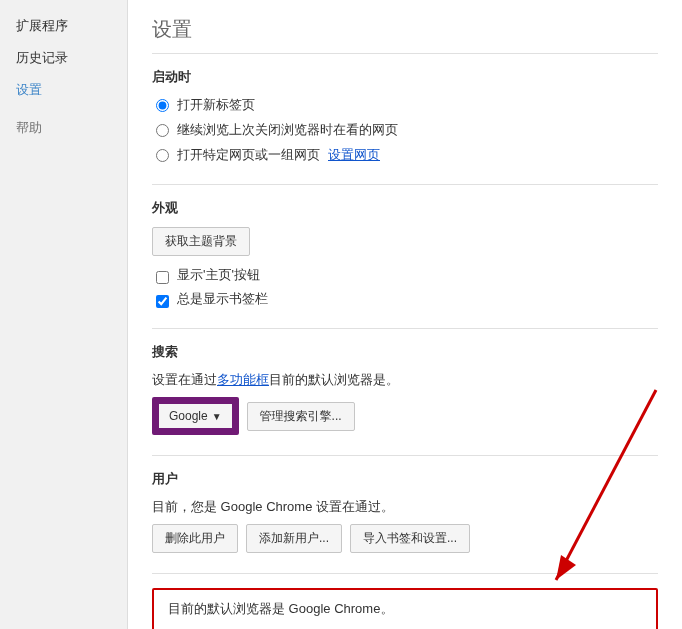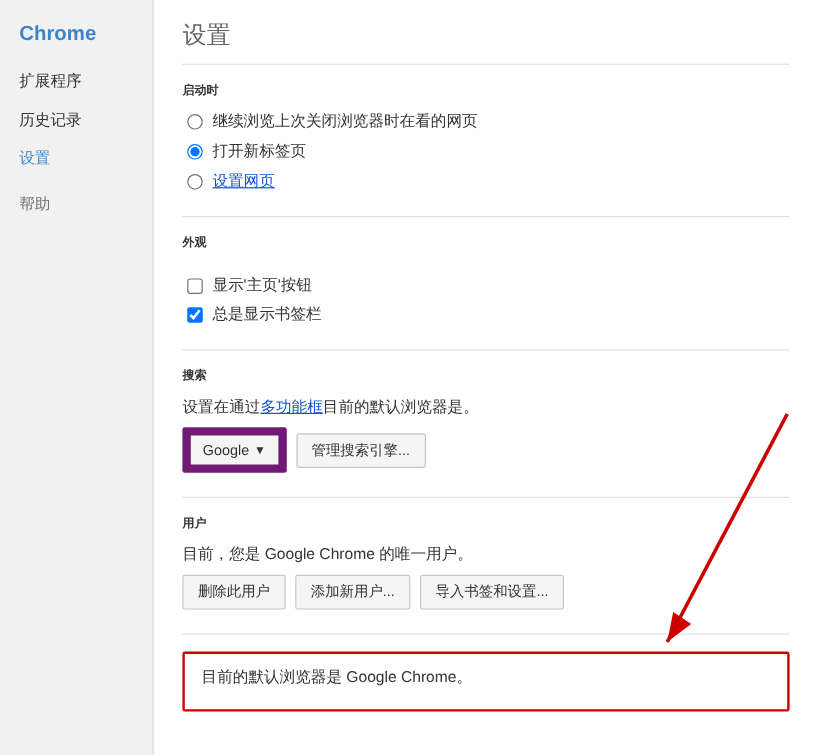"Chrome" div.sidebar-title { html: <div>Chrome</div> -> none }
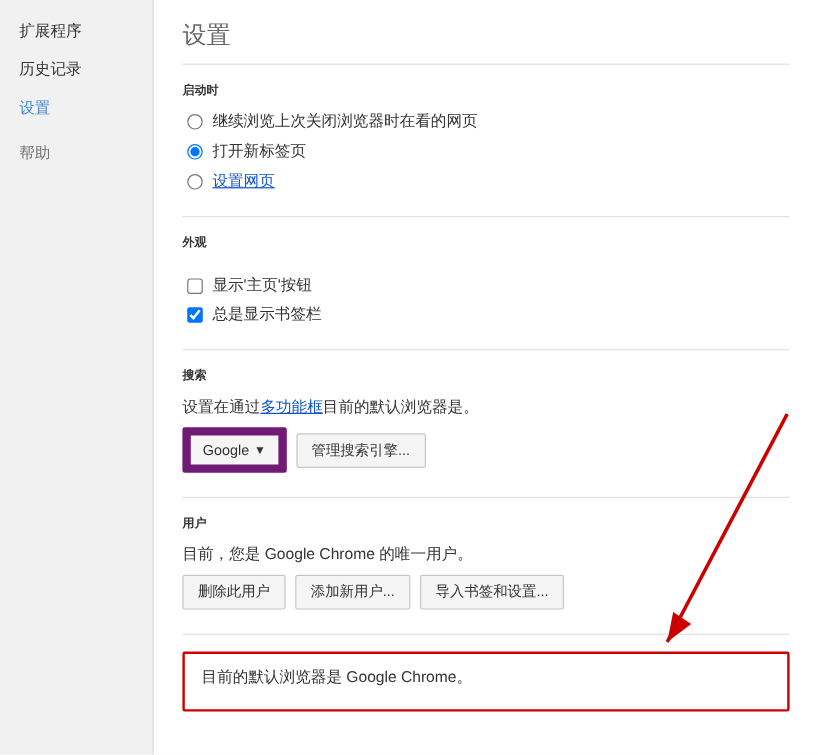"启动时" .section-title { font-size: 10px -> 13px }
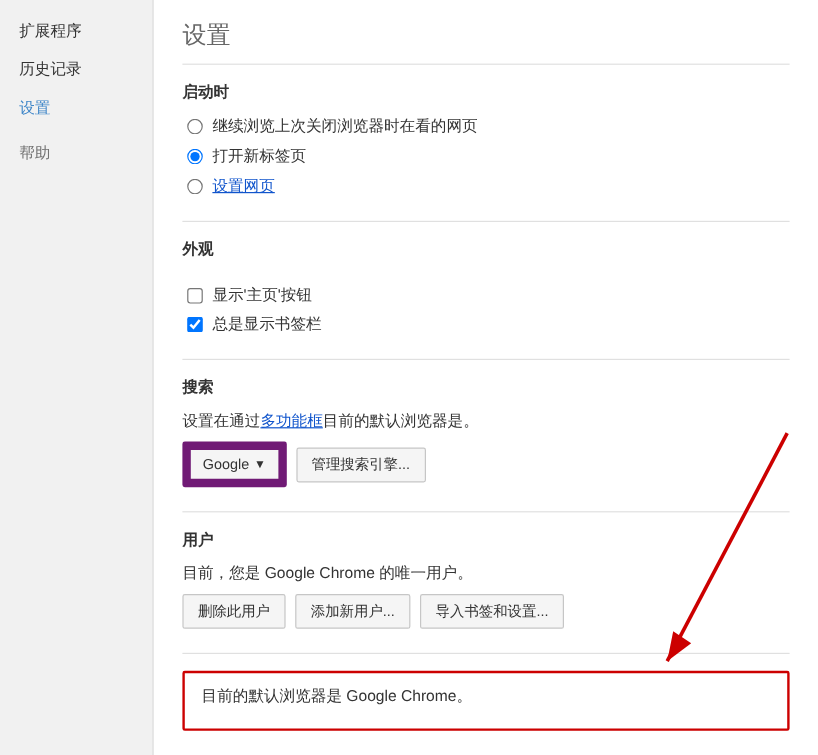"继续浏览上次关闭浏览器时在看的网页" label.radio-item { order: before "打开新标签页" -> after "打开新标签页" }
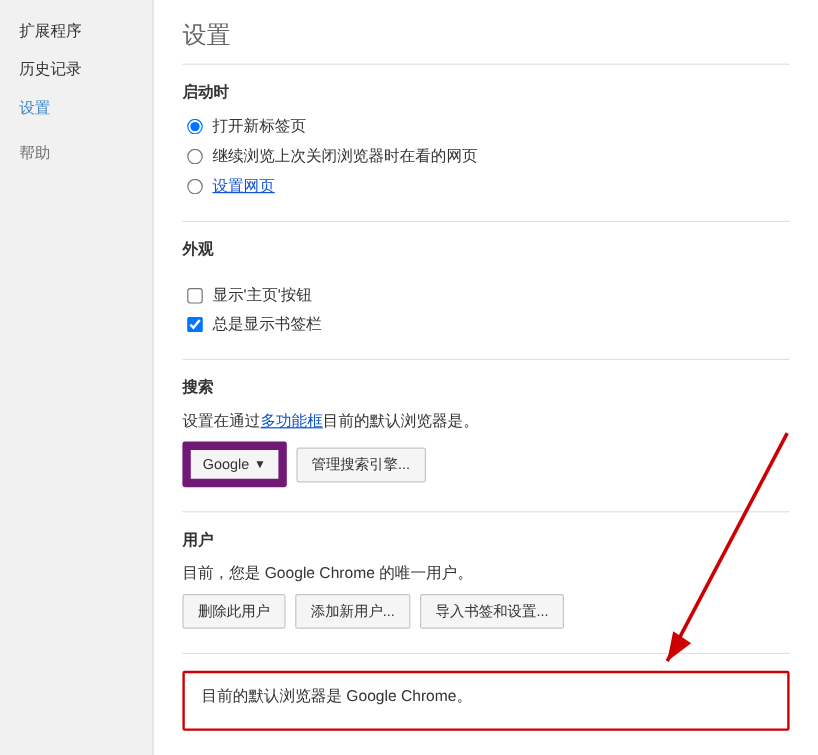"打开特定网页或一组网页" span { html: none -> <span>打开特定网页或一组网页</span> }
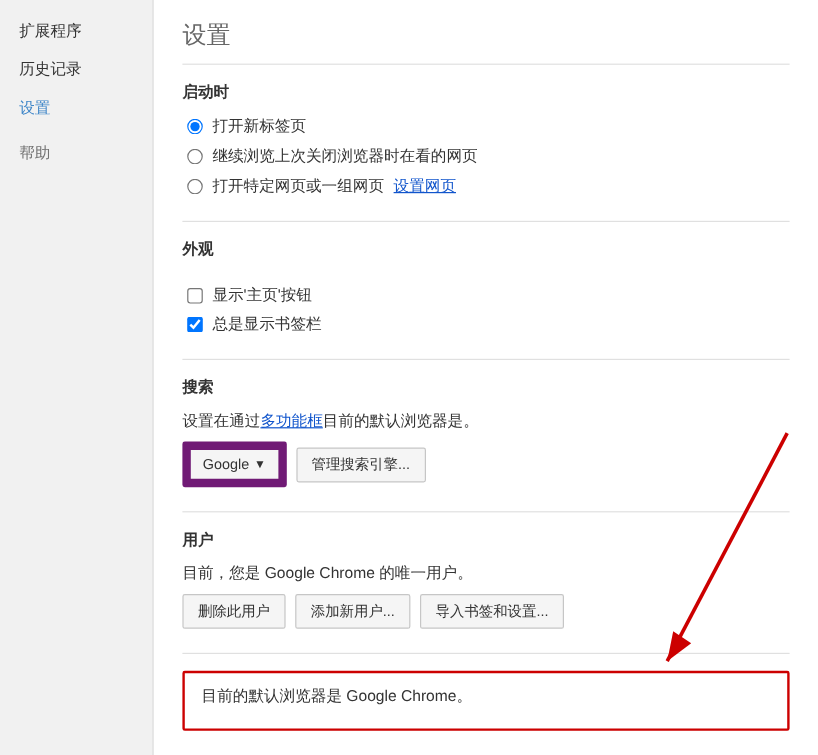"获取主题背景" button.btn { html: none -> <button>获取主题背景</button> }
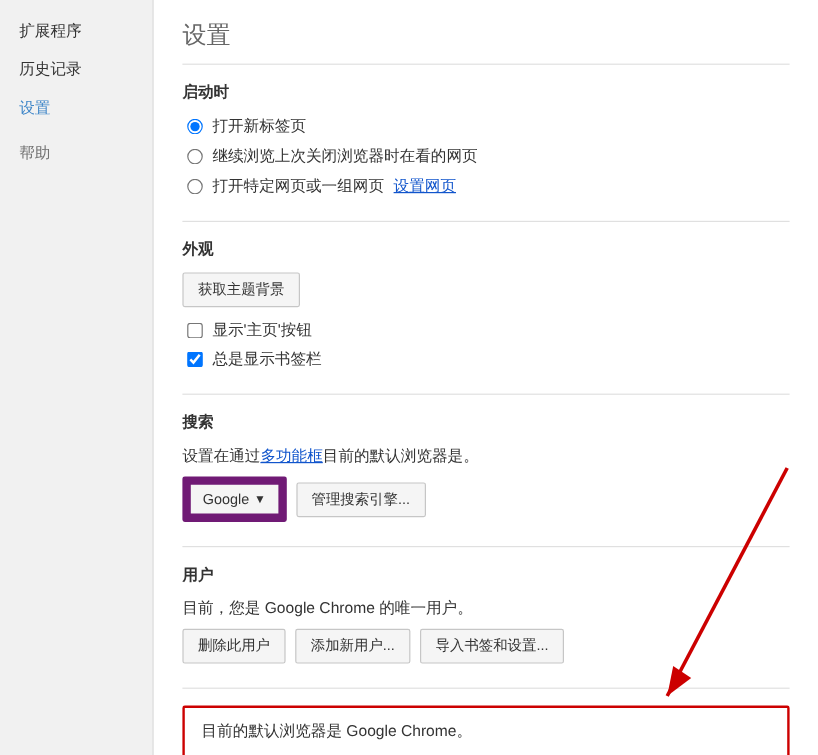"显示'主页'按钮" .checkbox-item { align-items: center -> flex-end }
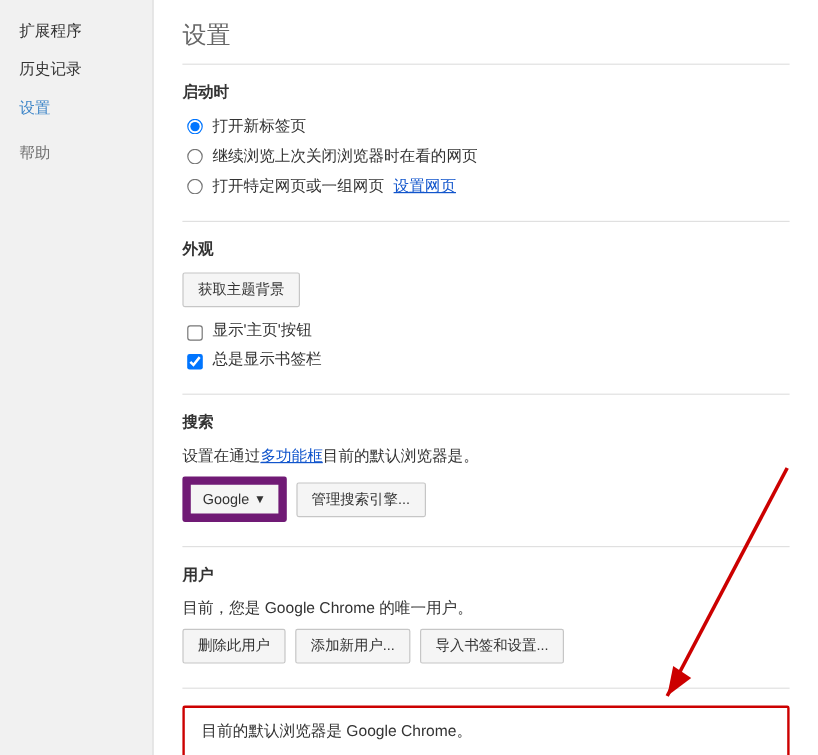"目前，您是 Google Chrome 的唯一用户。" div.user-desc { text: 的唯一用户 -> 设置在通过 }
